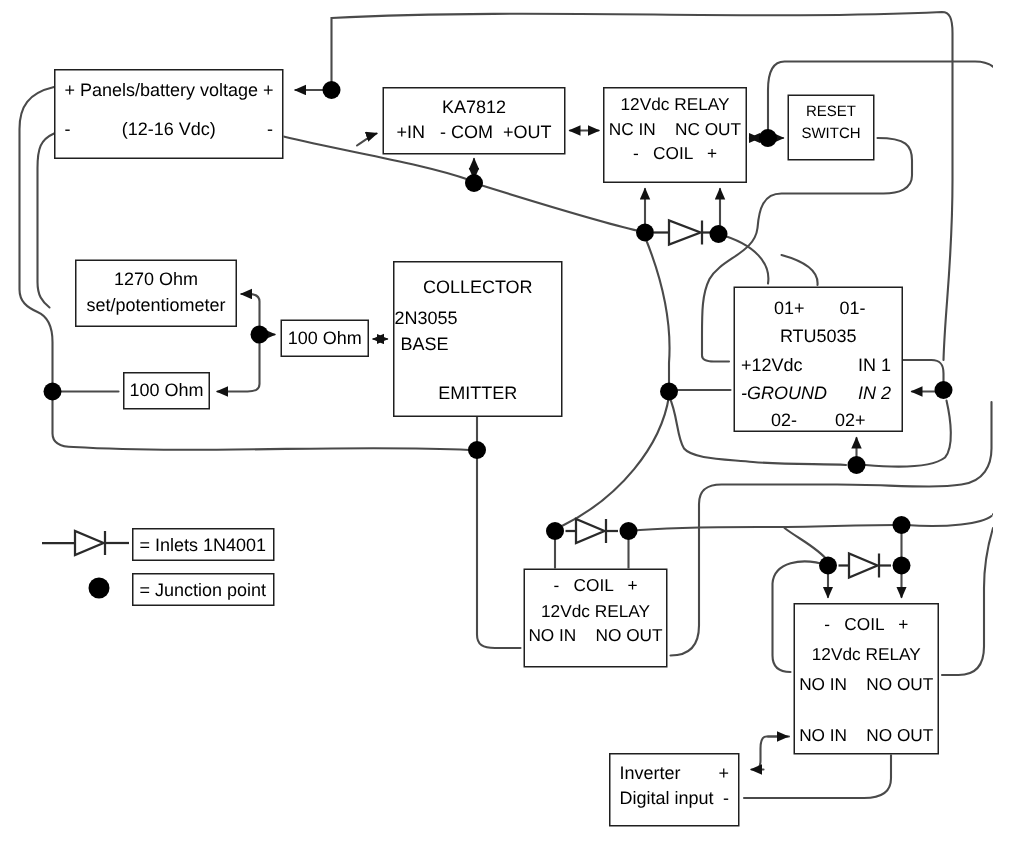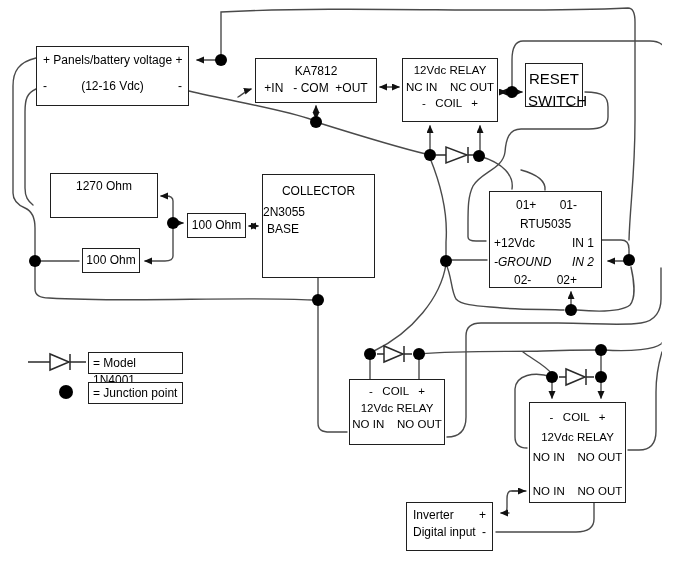"RESET" div.box { font-size: 15px -> 10px }
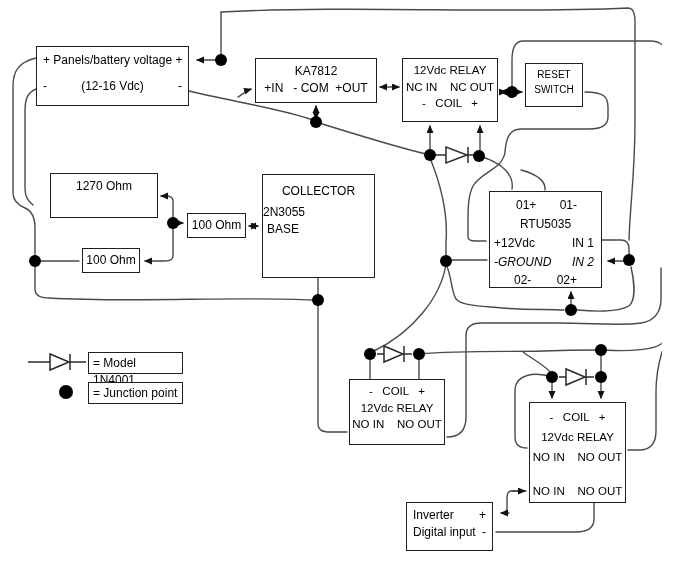"set/potentiometer" span.c { html: none -> <span>set/potentiometer</span> }
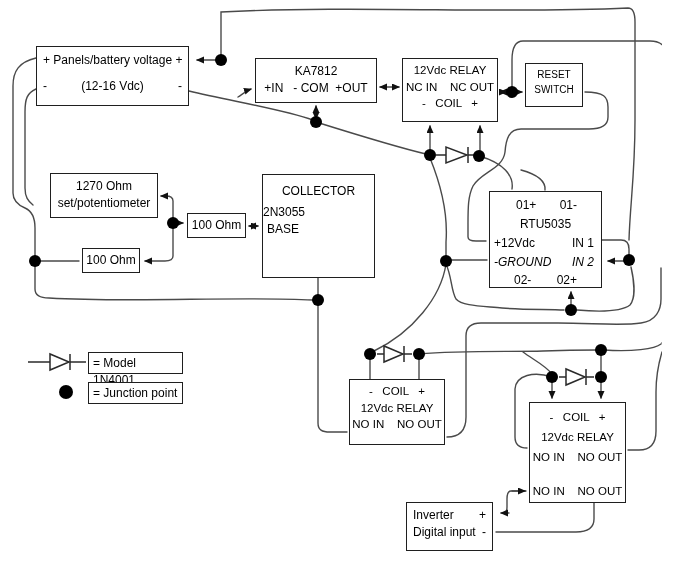"EMITTER" span.abs { html: none -> <span>EMITTER</span> }
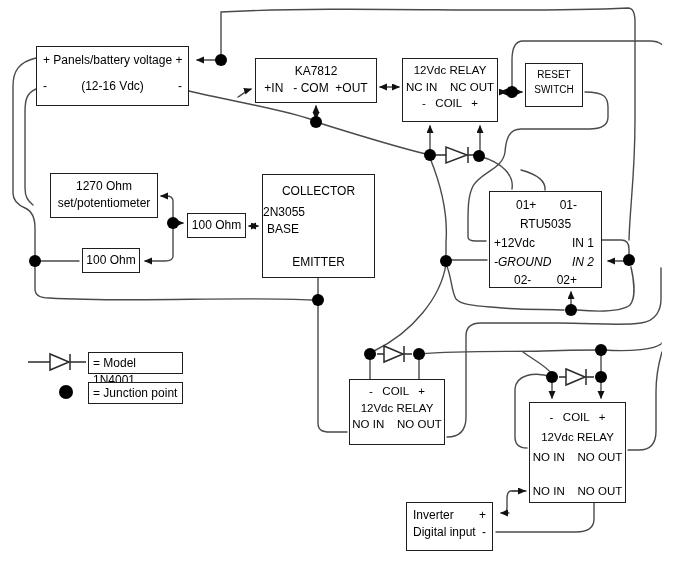"= Model 1N4001" span { text: Model -> Inlets }
